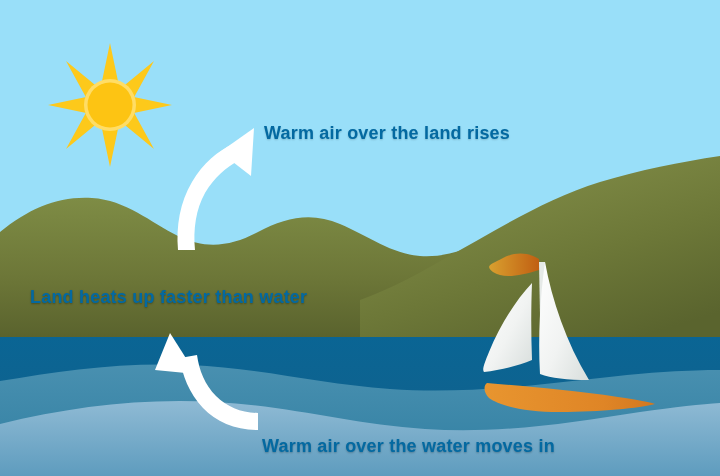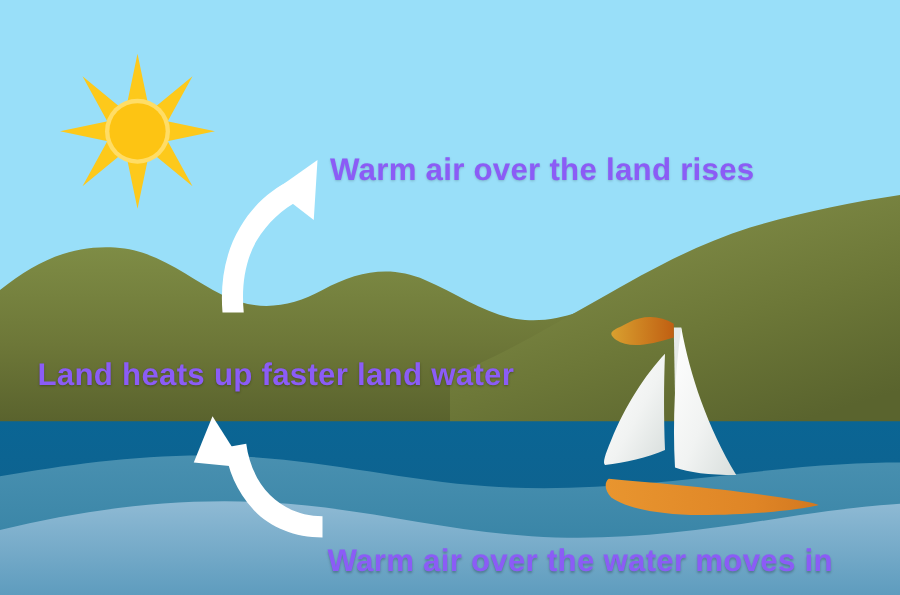"Warm air over the land" .caption { color: #8b5cf6 -> #0369a1; font-size: 25px -> 18px }
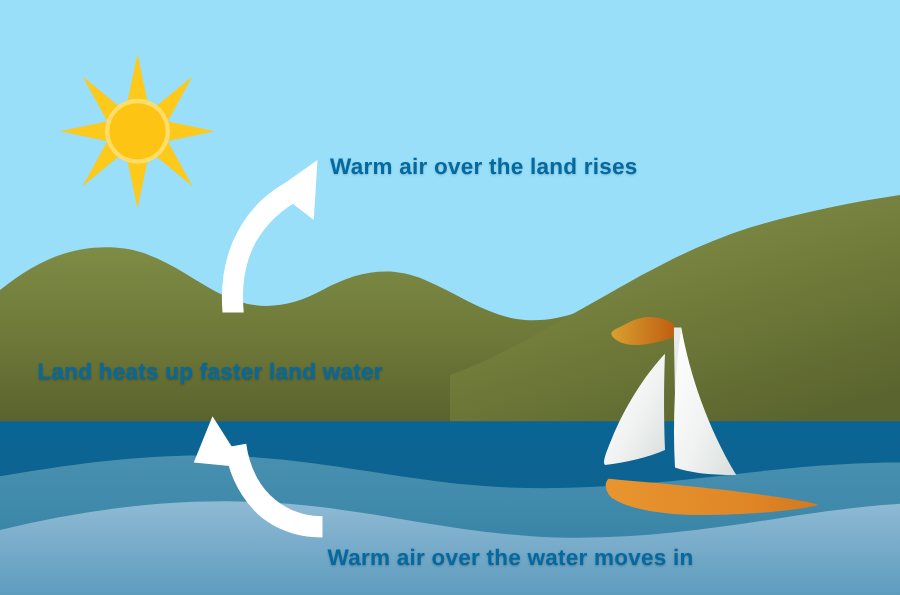"Land heats up faster land" div.caption { text: land -> than }
